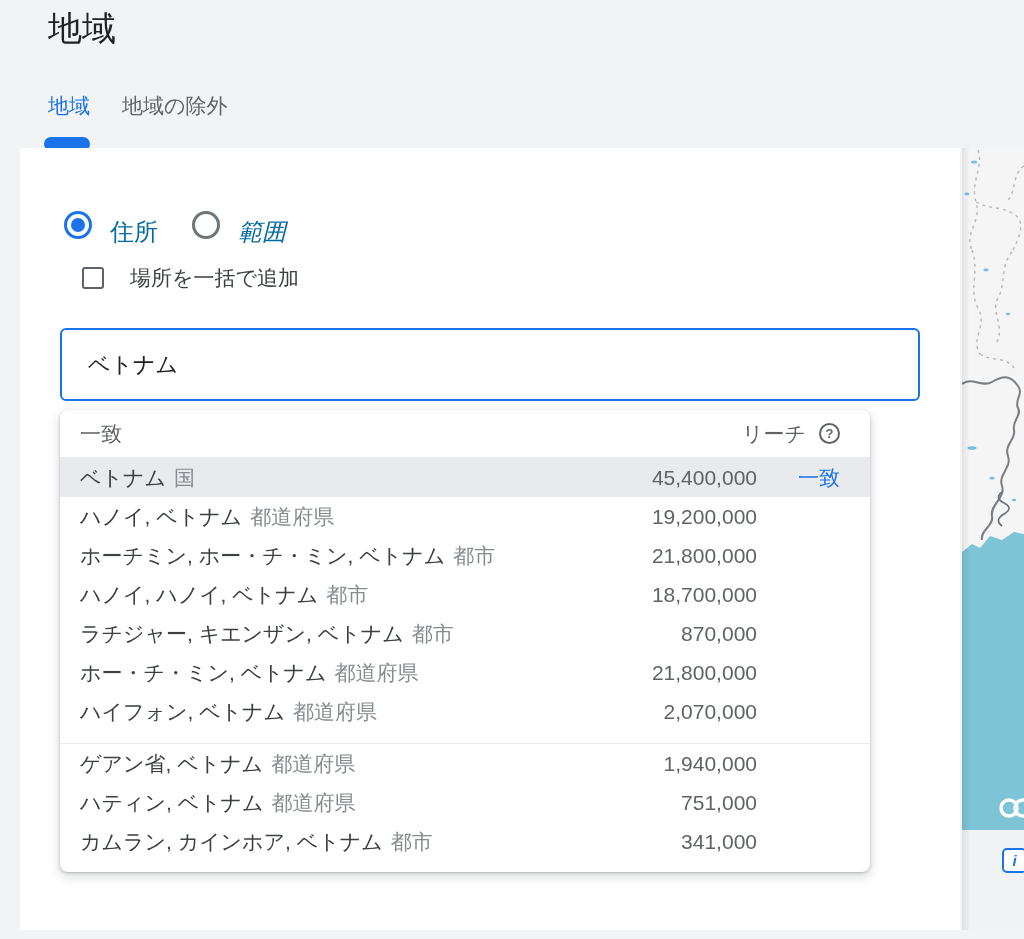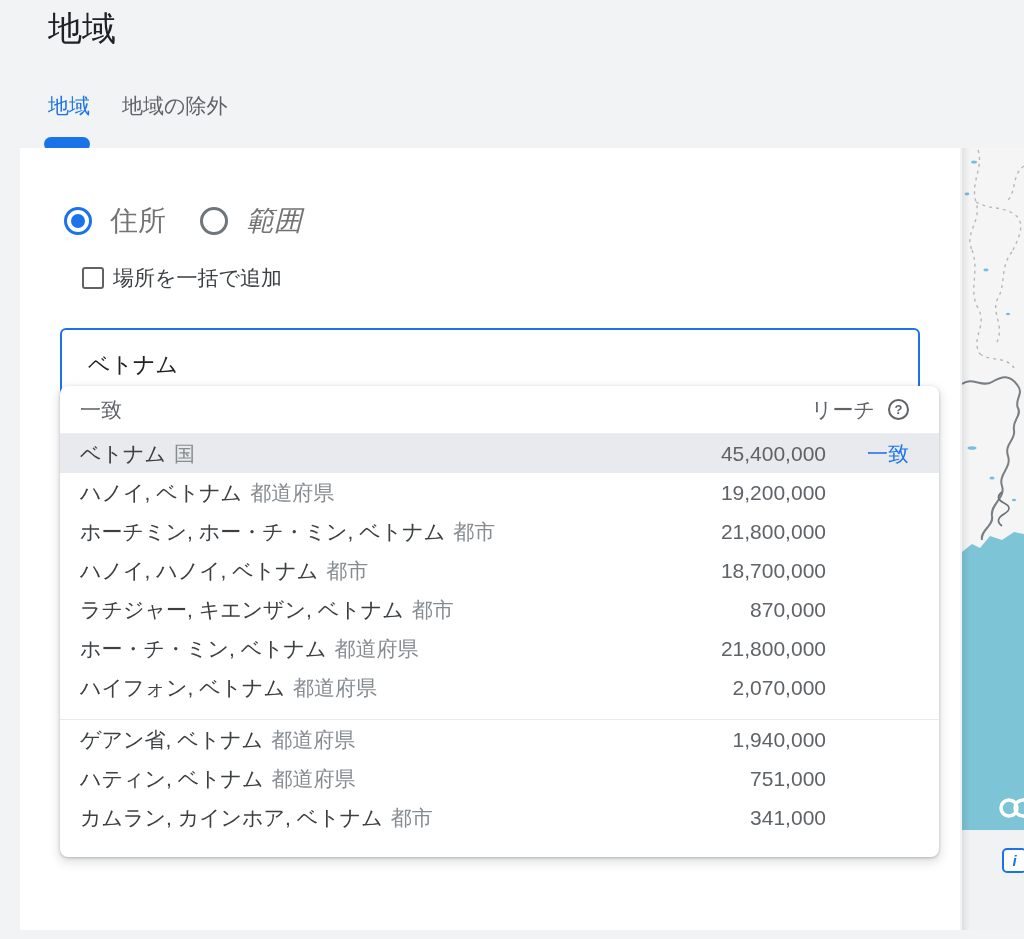"住所" .radio-label { color: #737373 -> #0369a1; font-size: 28px -> 24px; margin-top: none -> 14px }
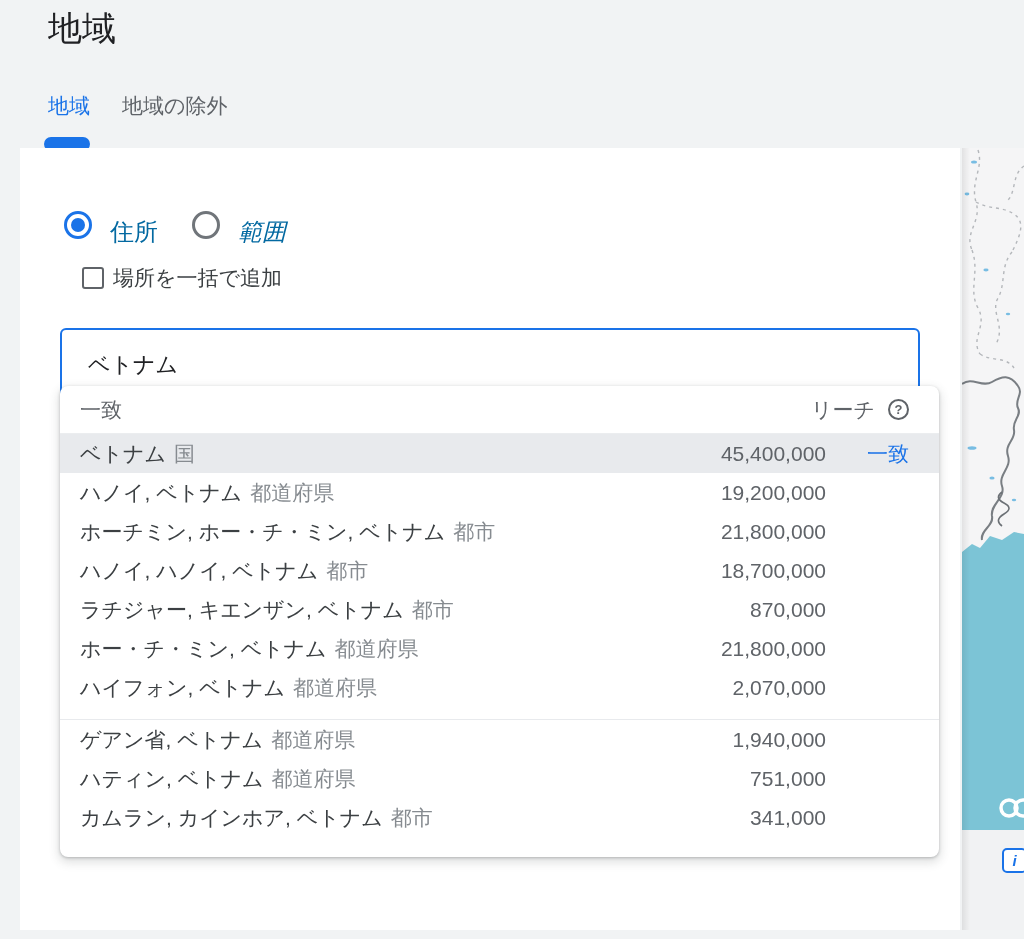"場所を一括で追加" .checkbox-label { margin-left: 9px -> 26px }
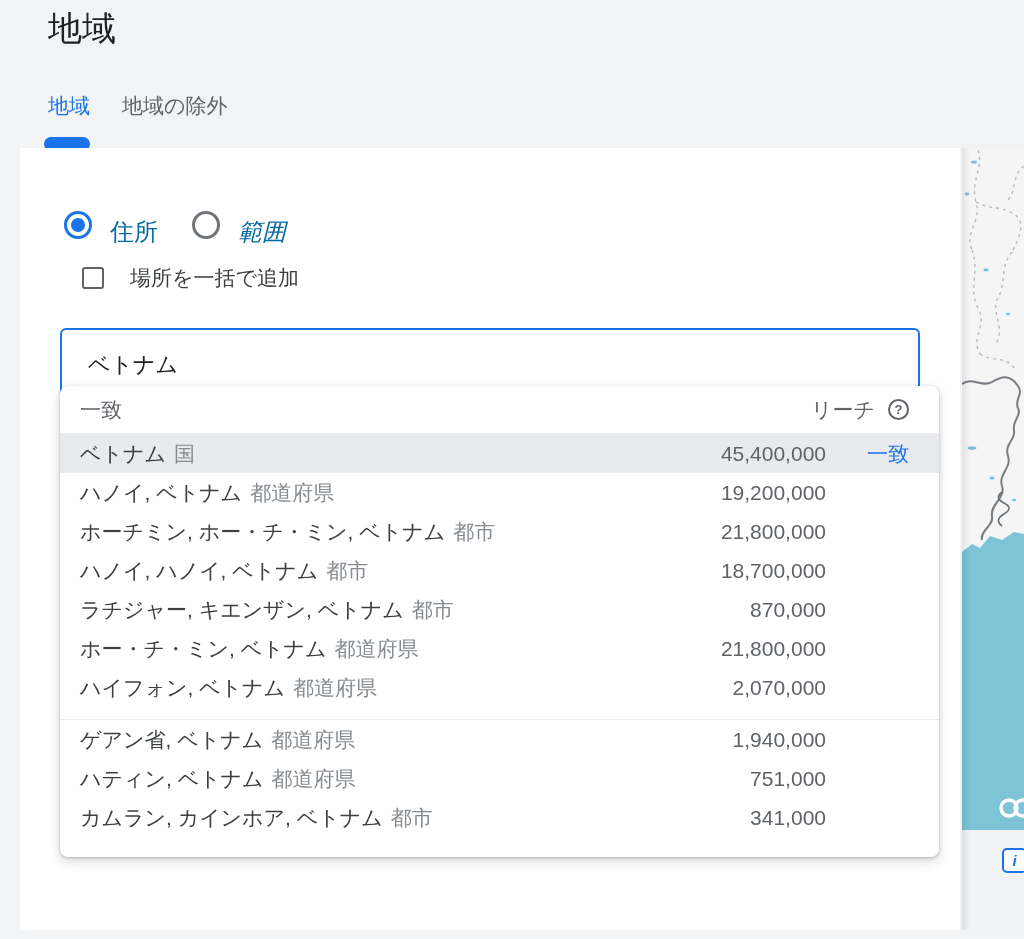"一致" .dropdown { padding-bottom: 20px -> 11px; top: 386px -> 410px; width: 879px -> 810px }
